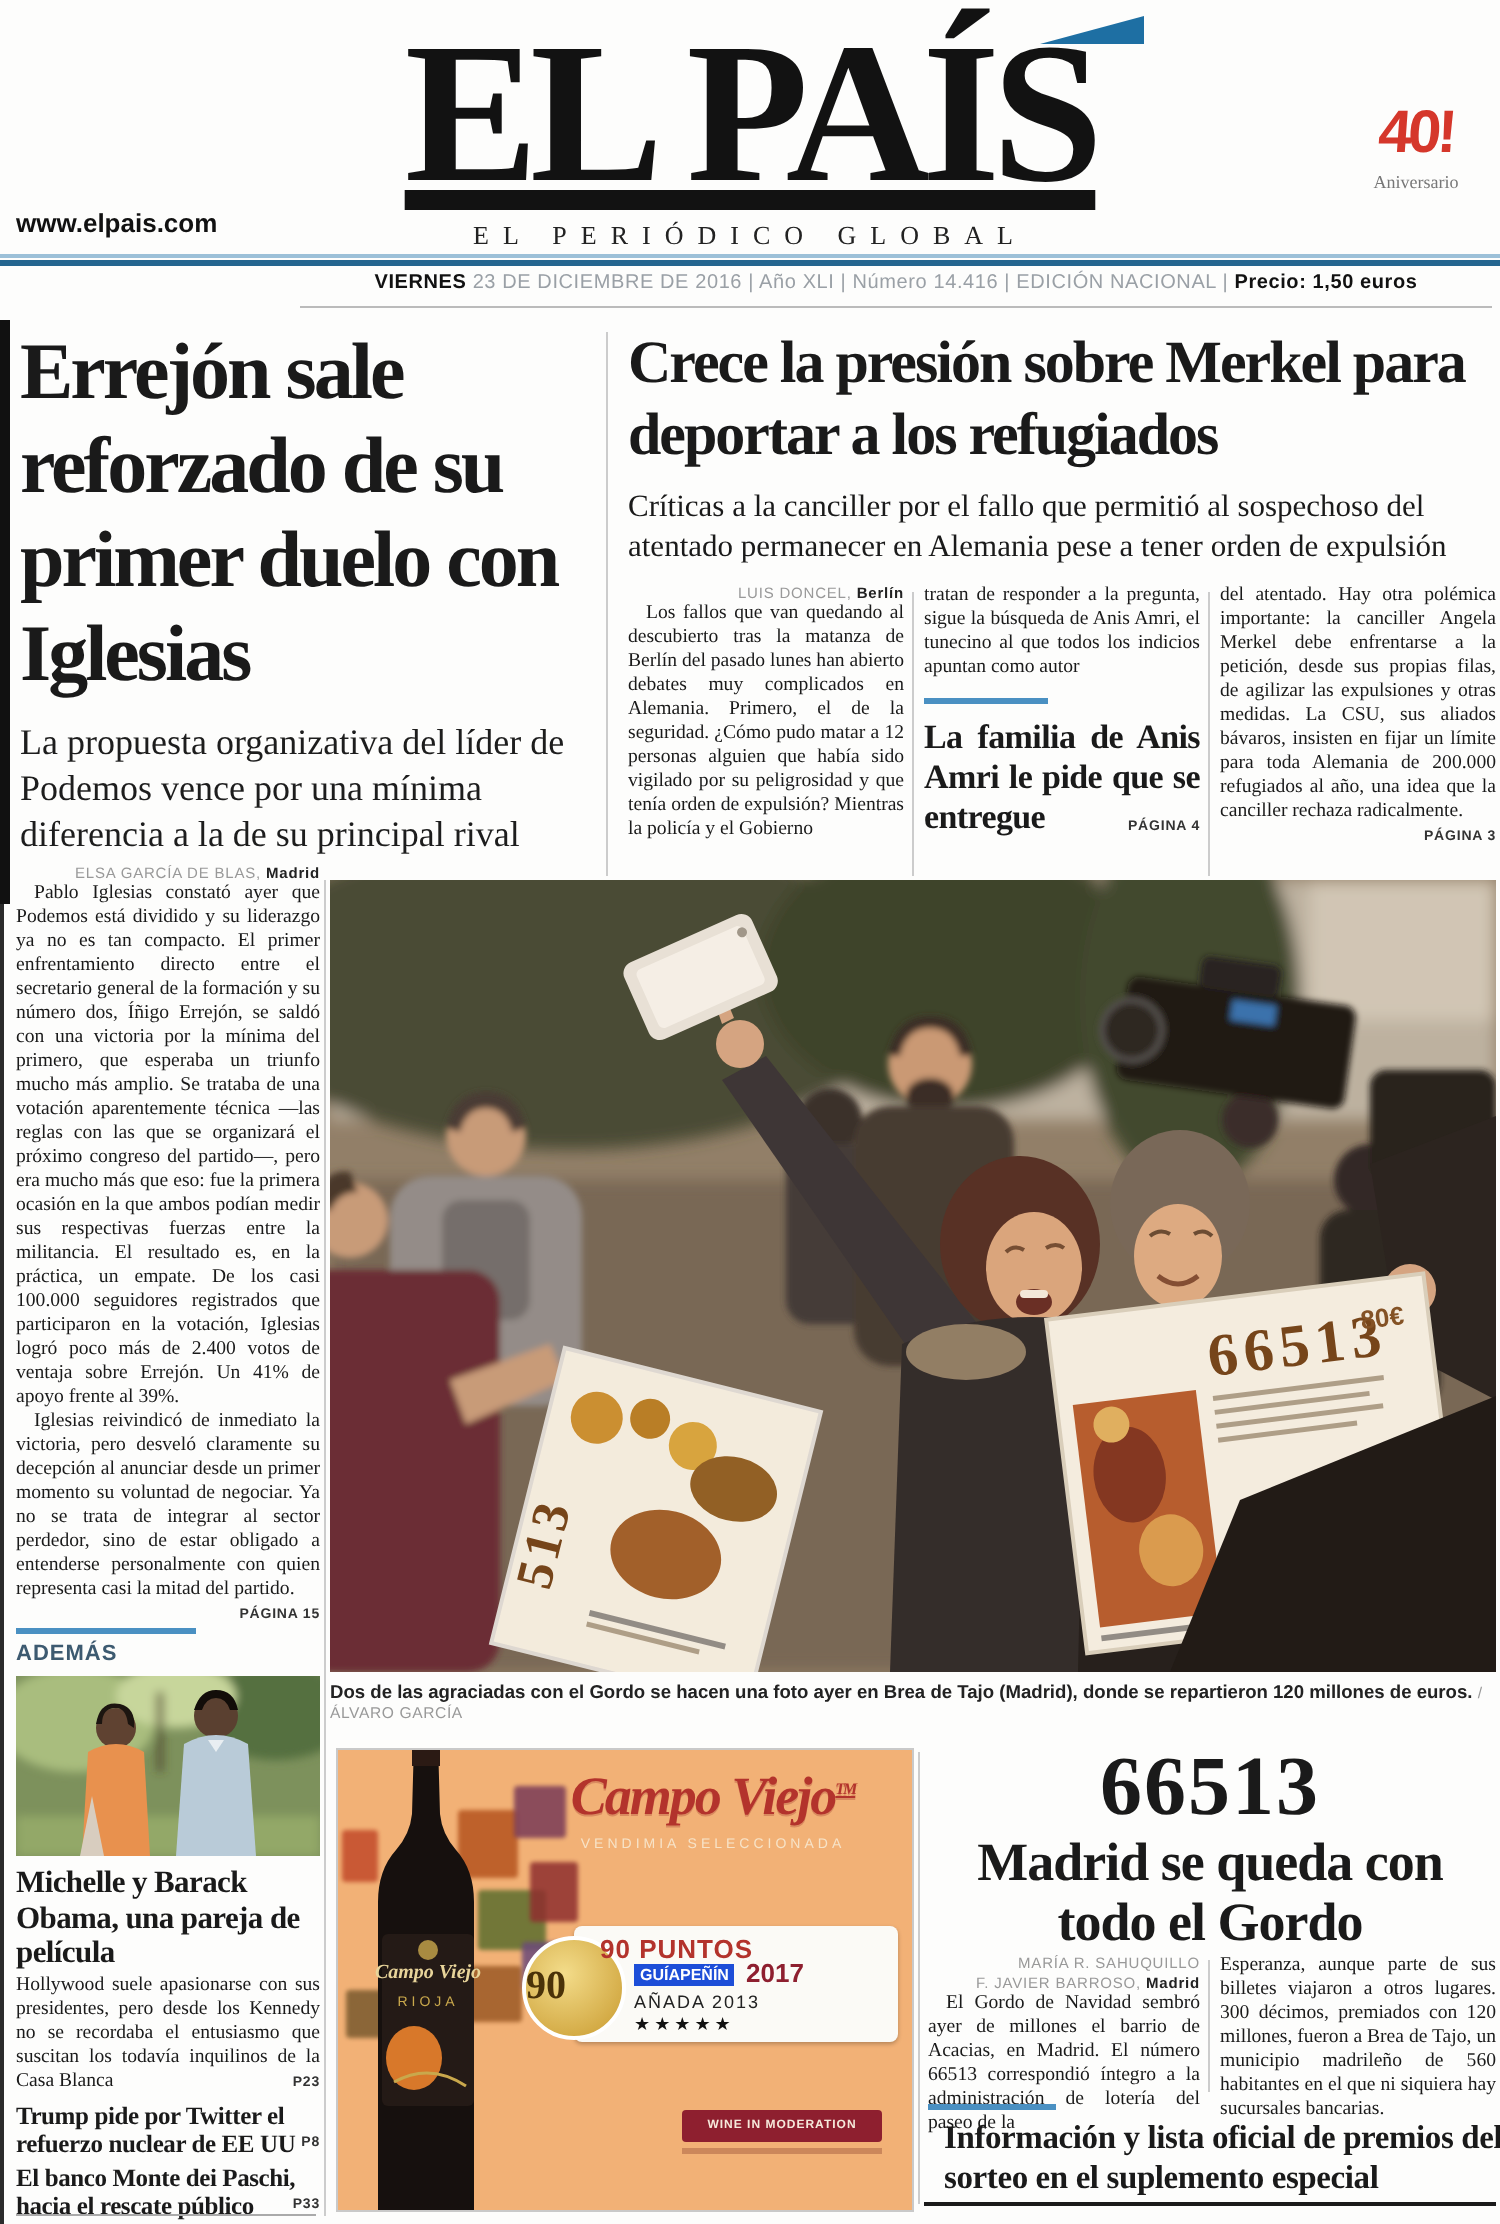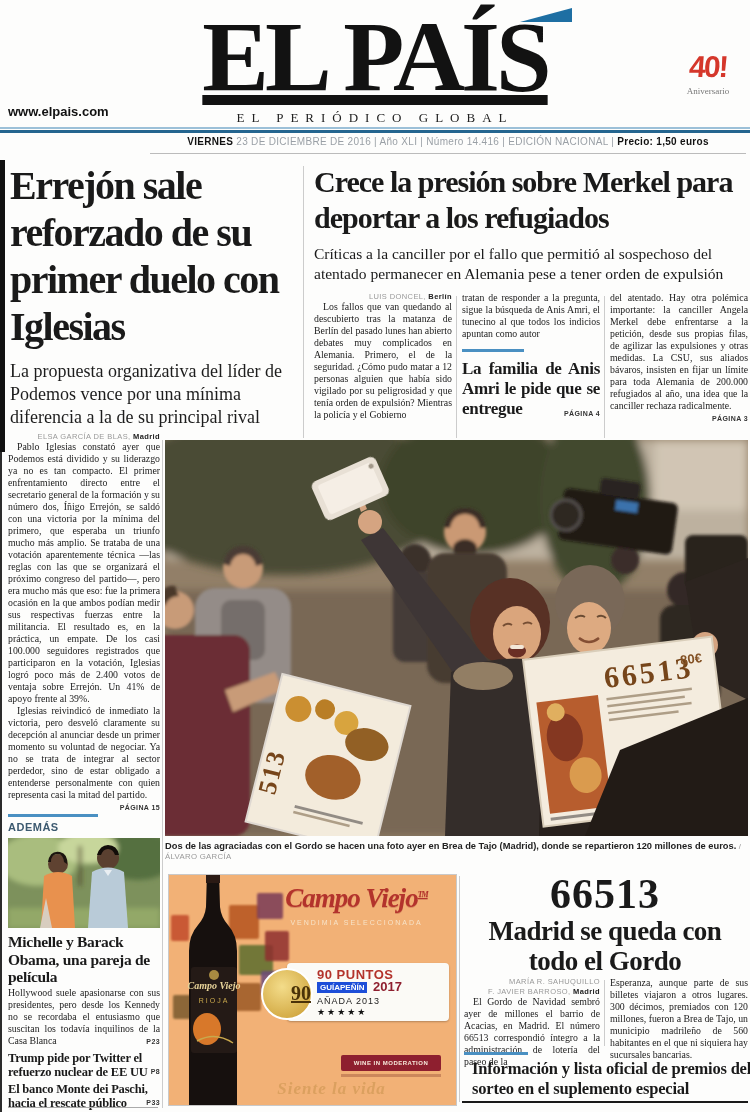"90 PUNTOS" .badge .t1 { left: 30px -> 13px }
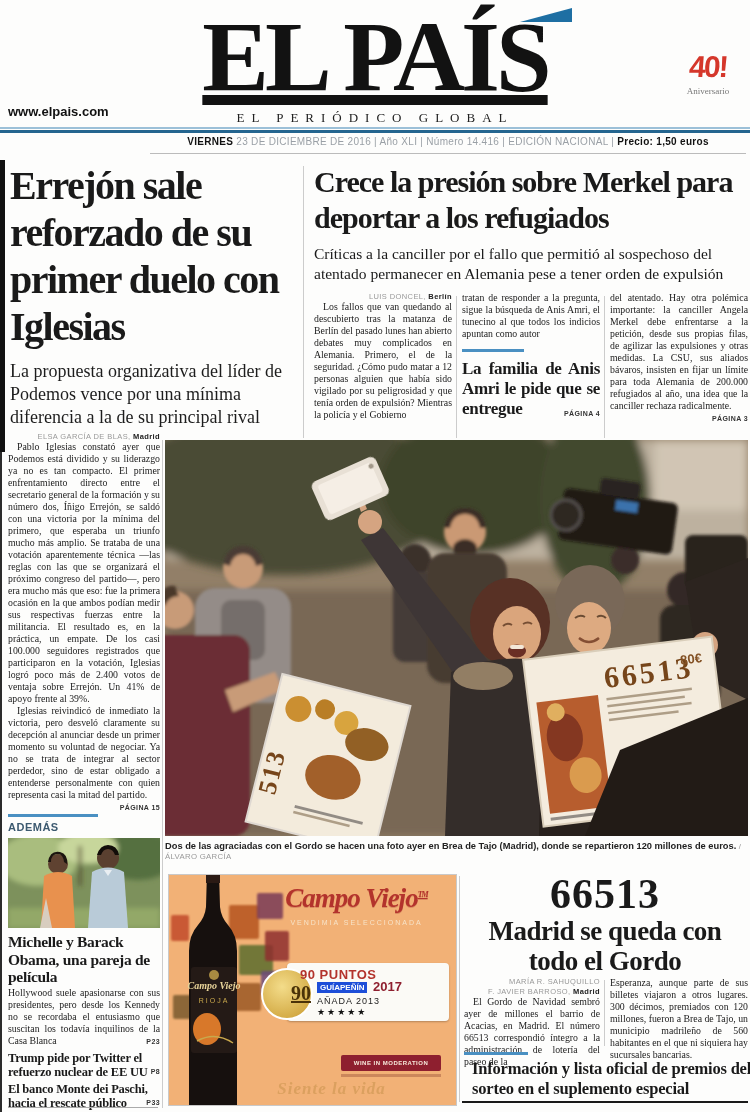"90" .medal { text-align: right -> left; text-decoration: underline -> none }
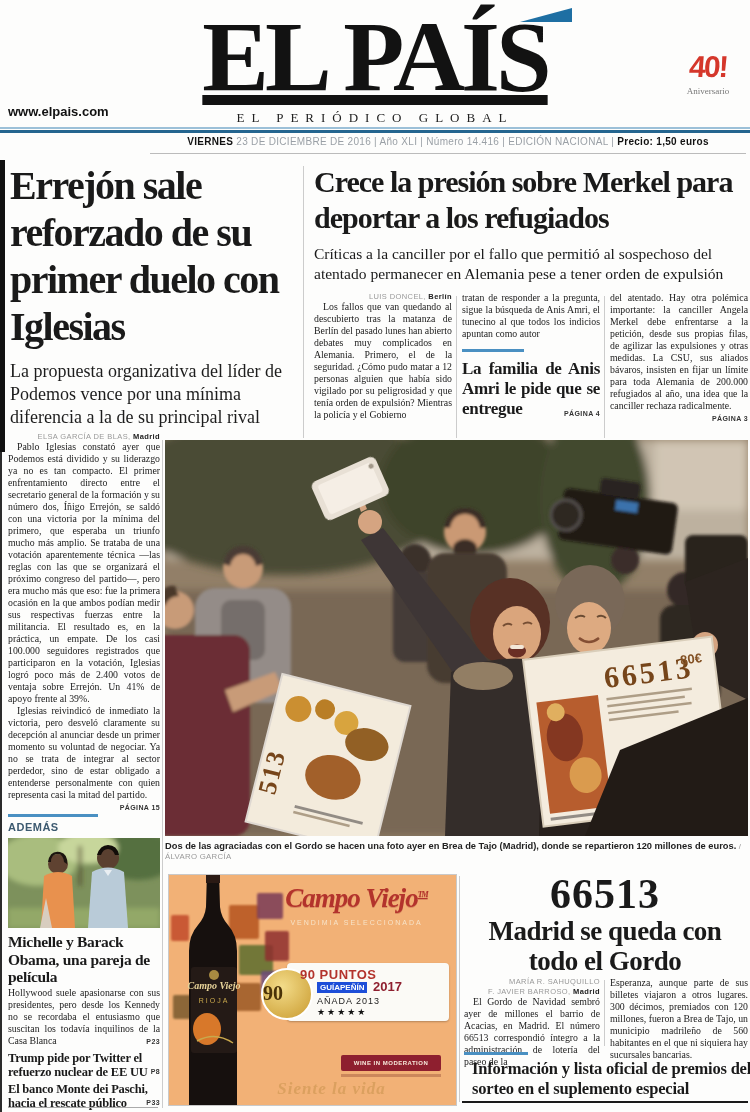"Siente la vida" div.slogan { html: <div>Siente la vida</div> -> none }
